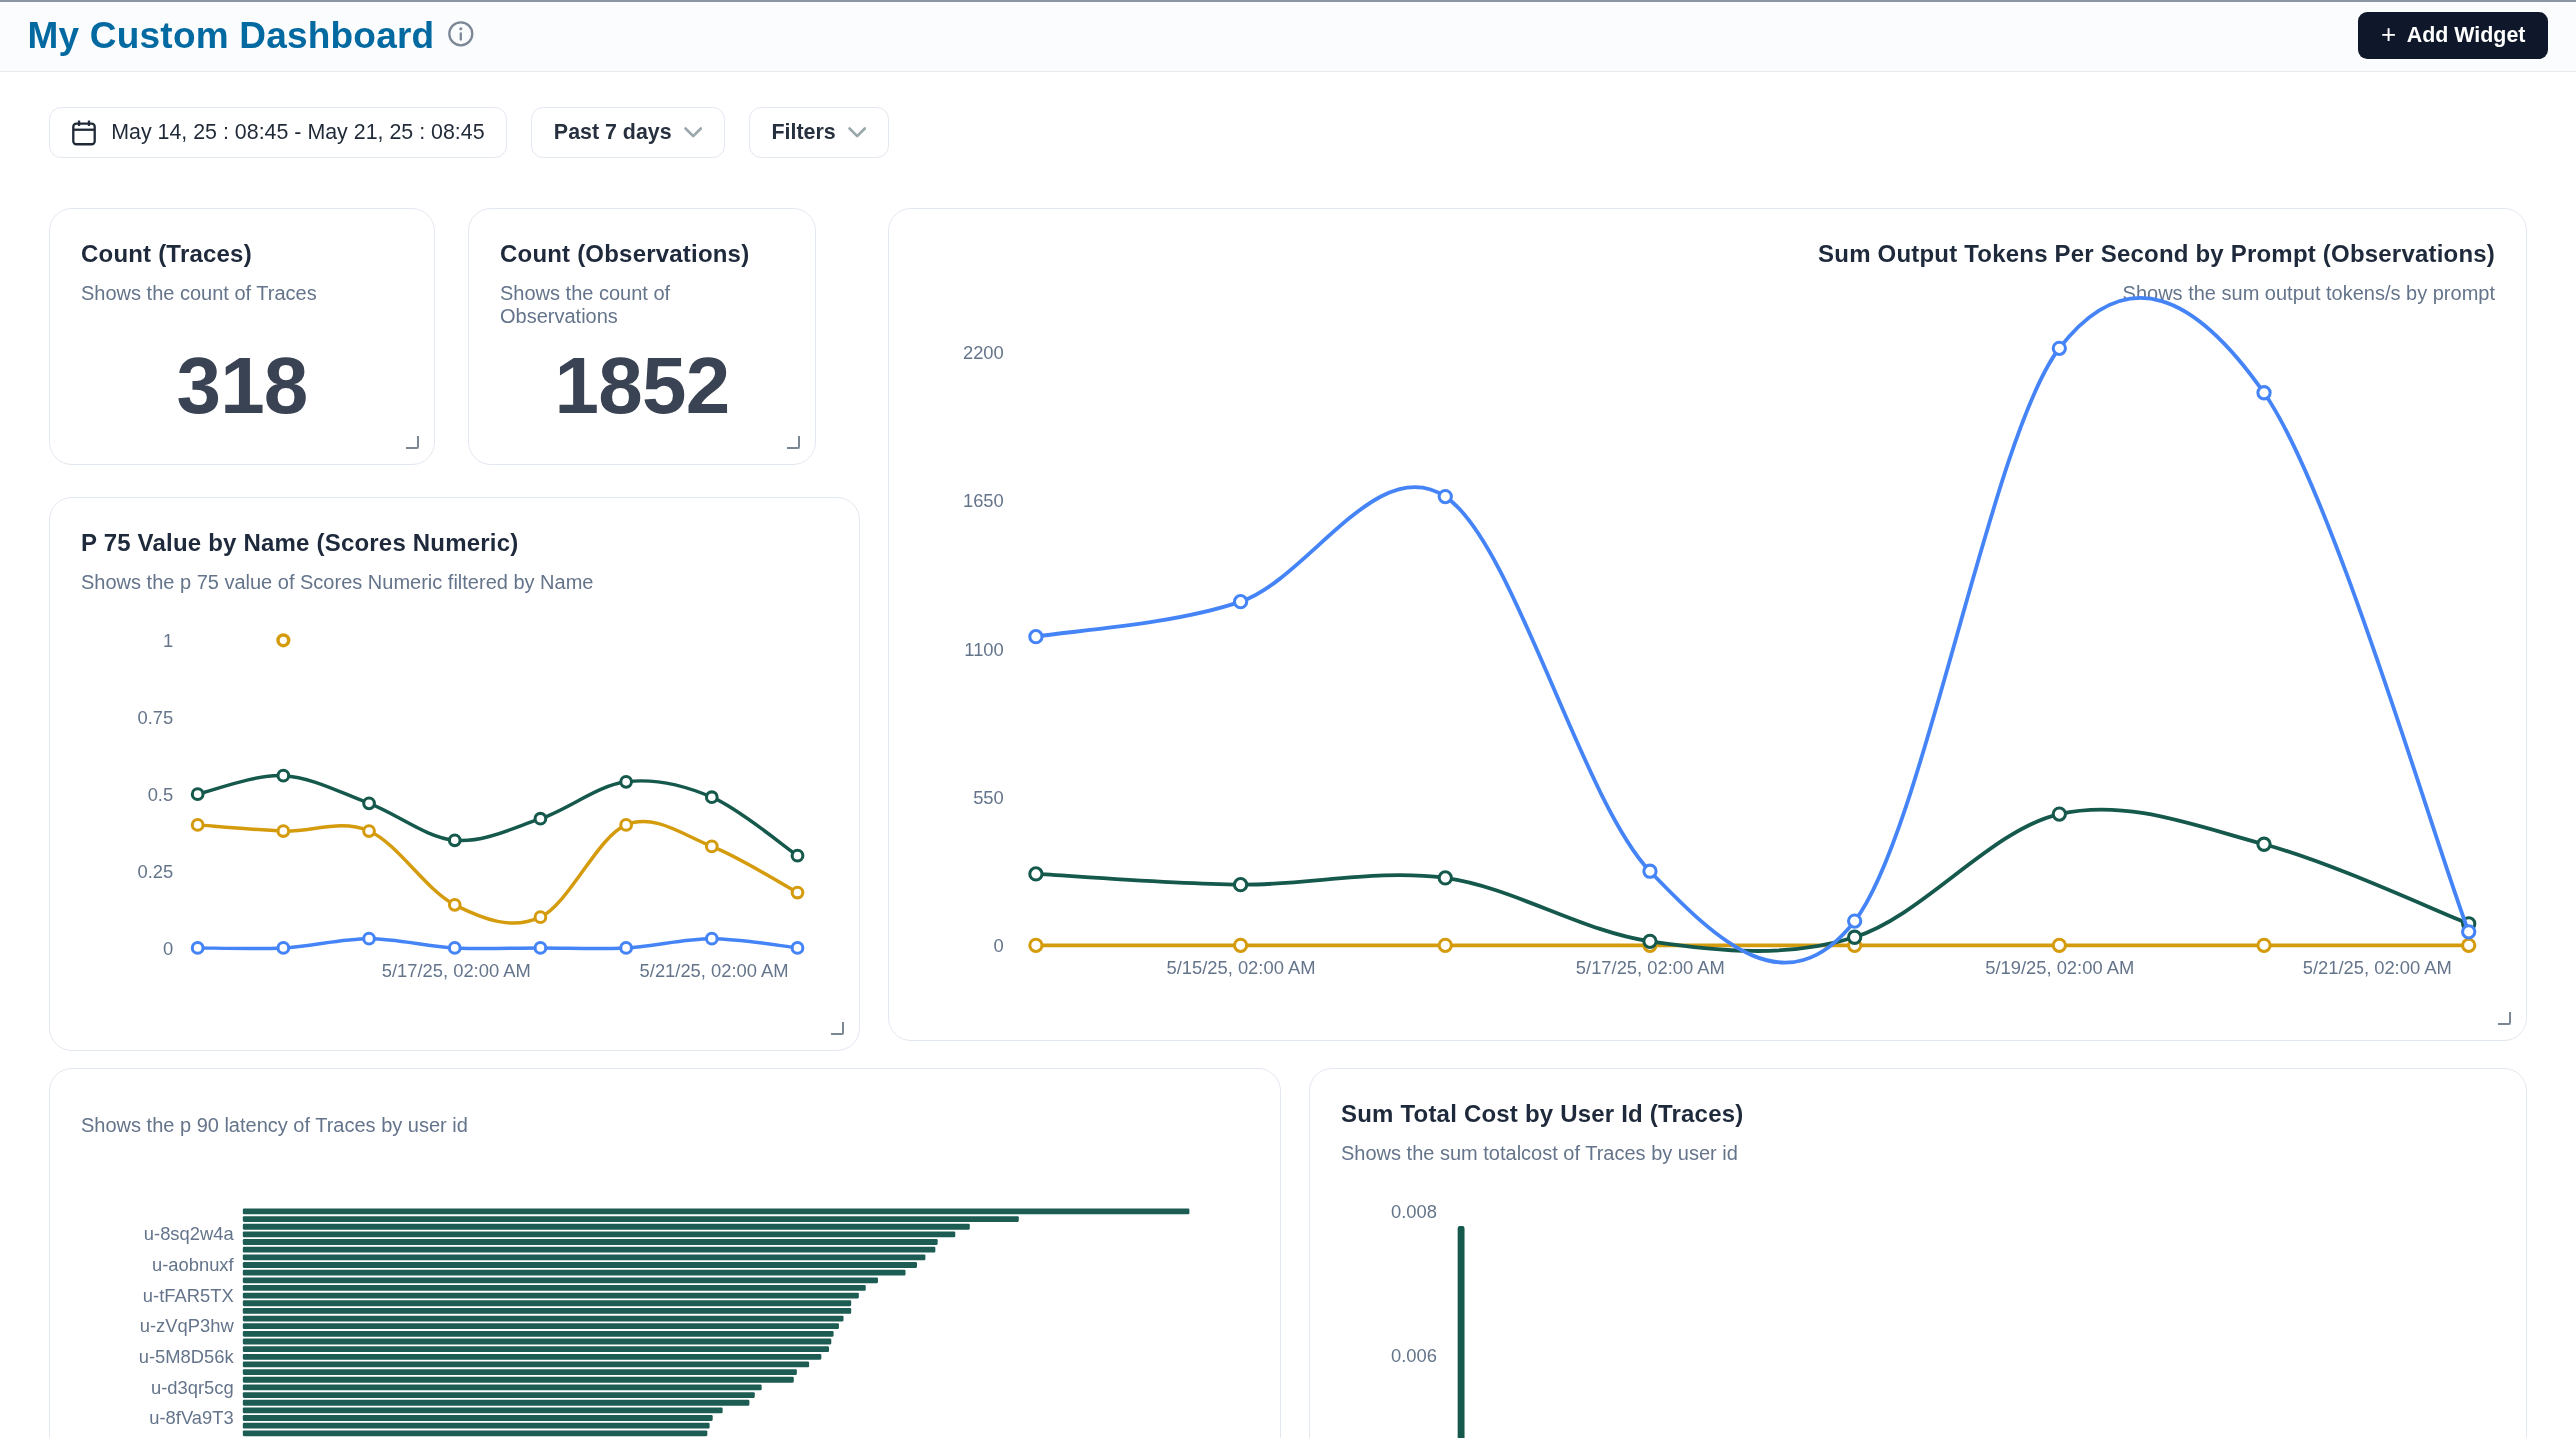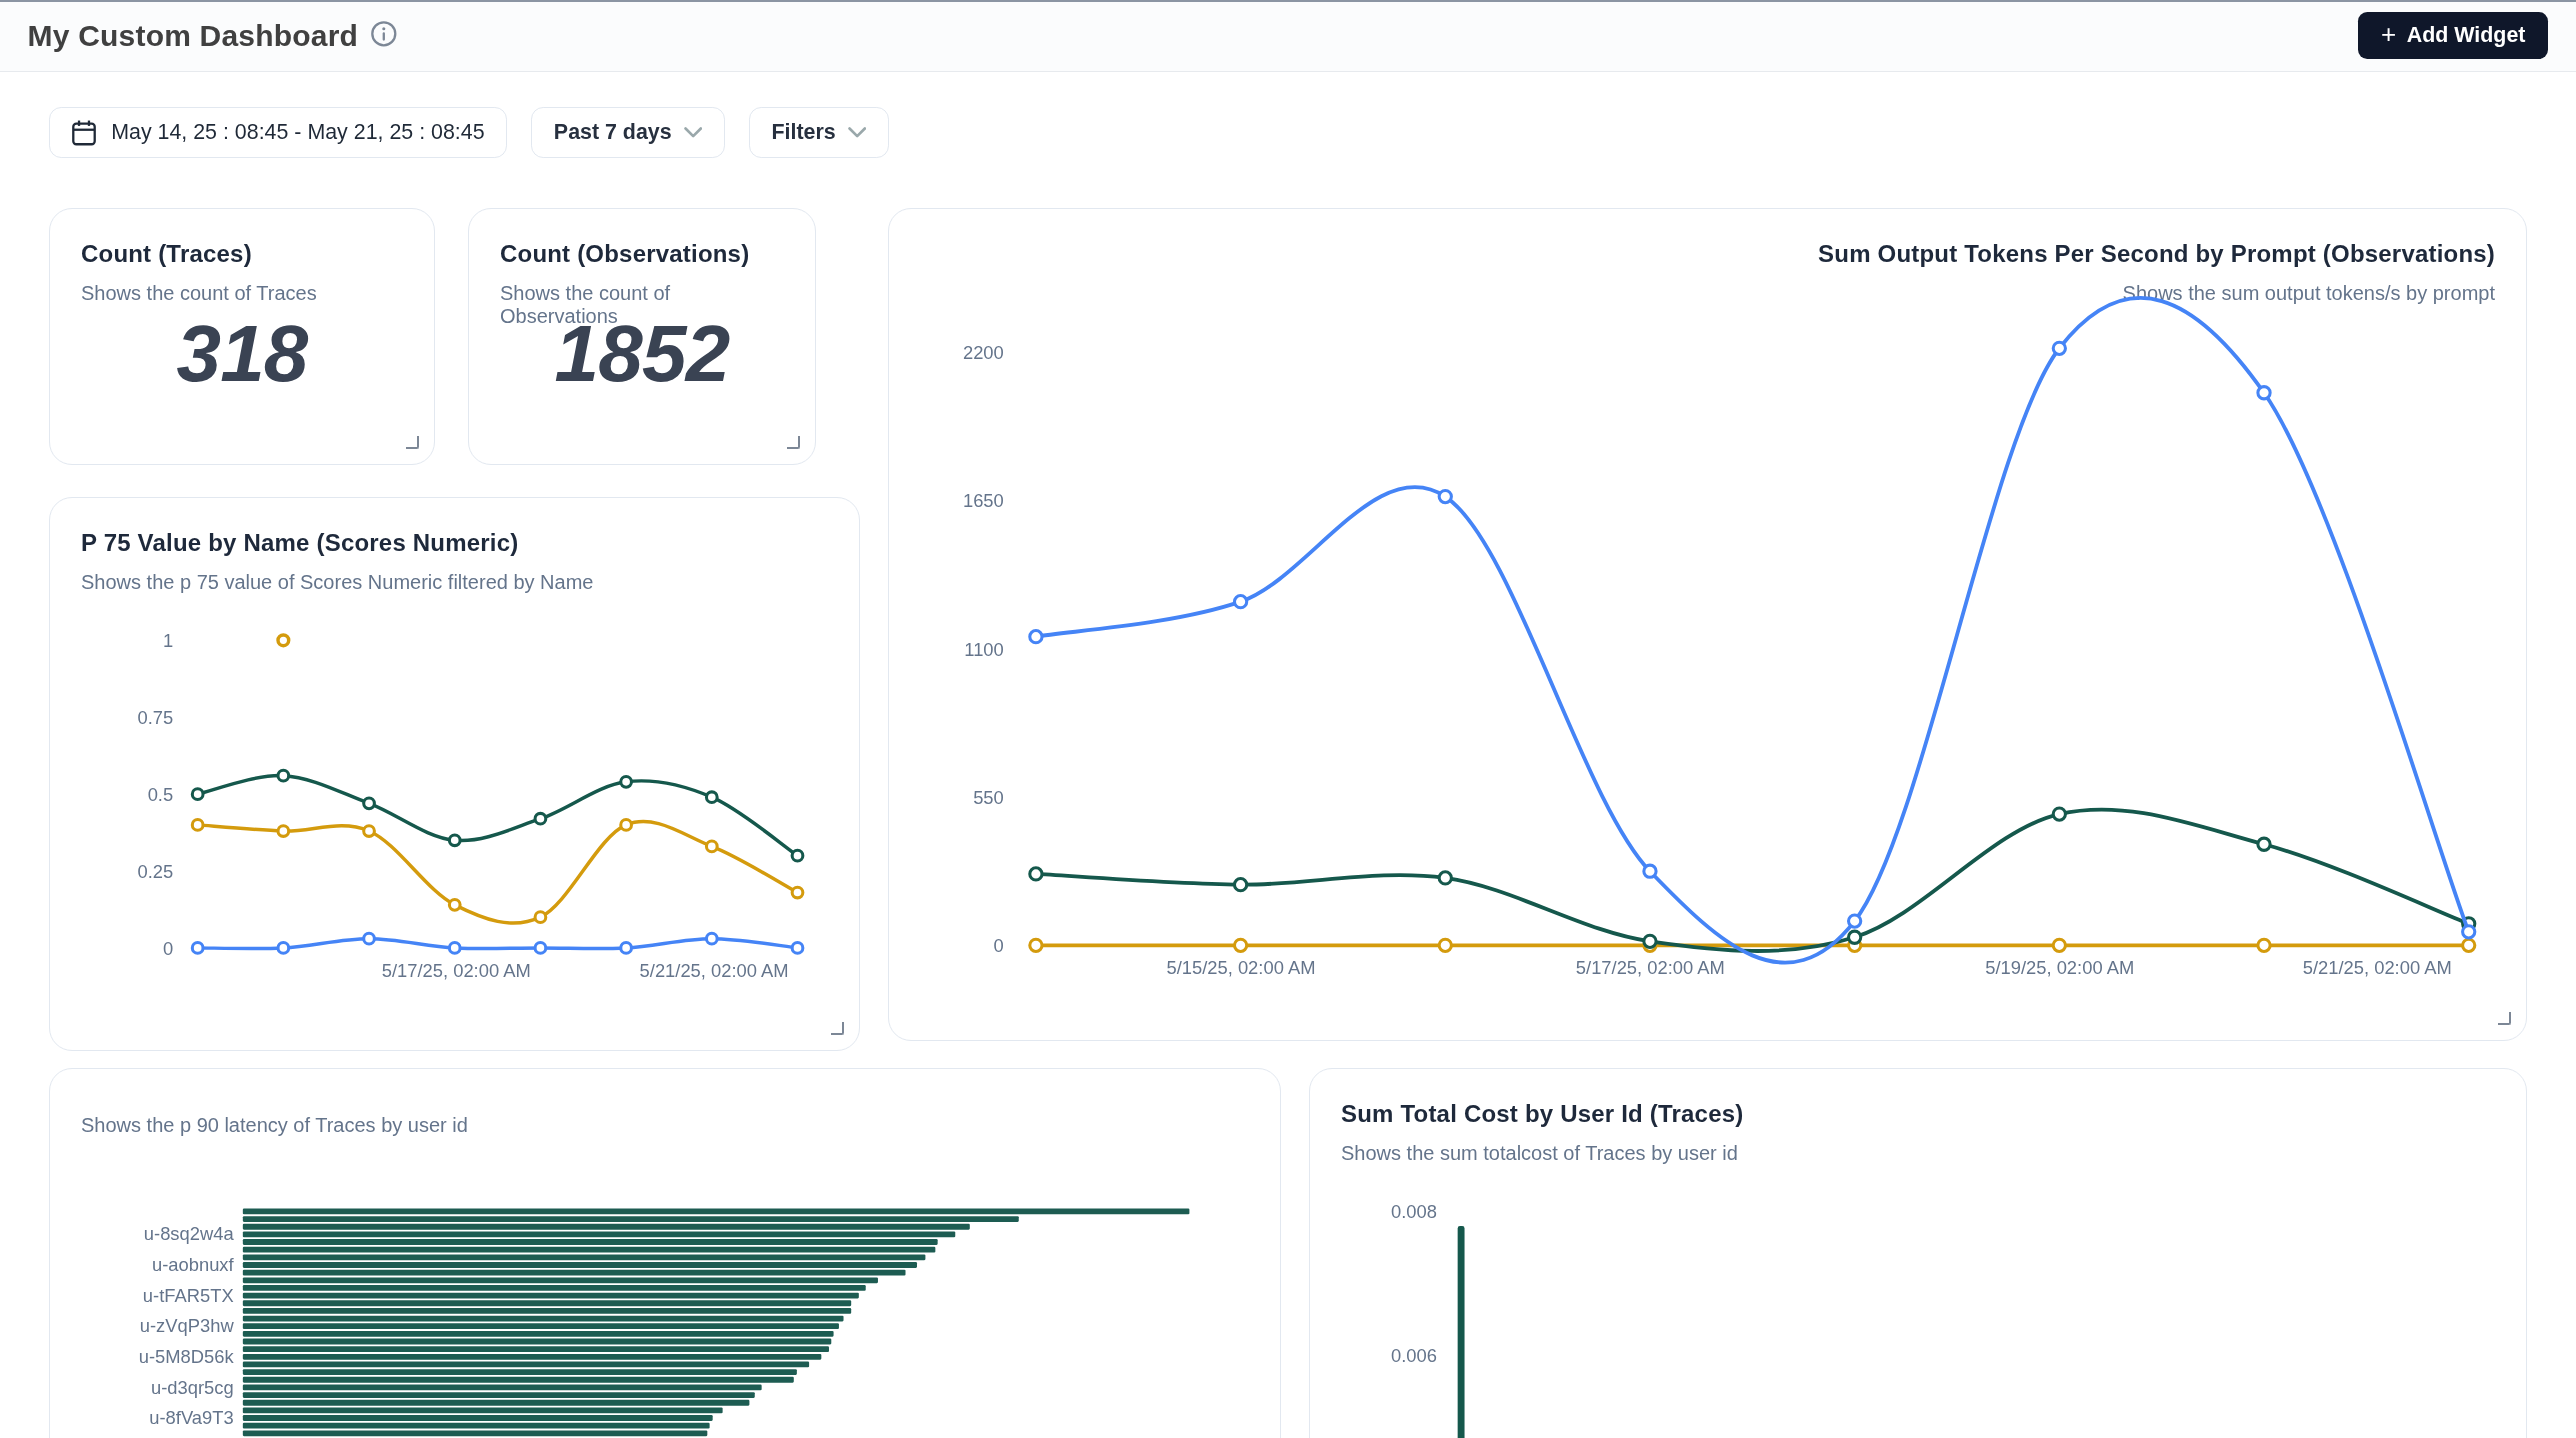"My Custom Dashboard" .page-title { color: #404040 -> #0369a1; font-size: 30px -> 37px }
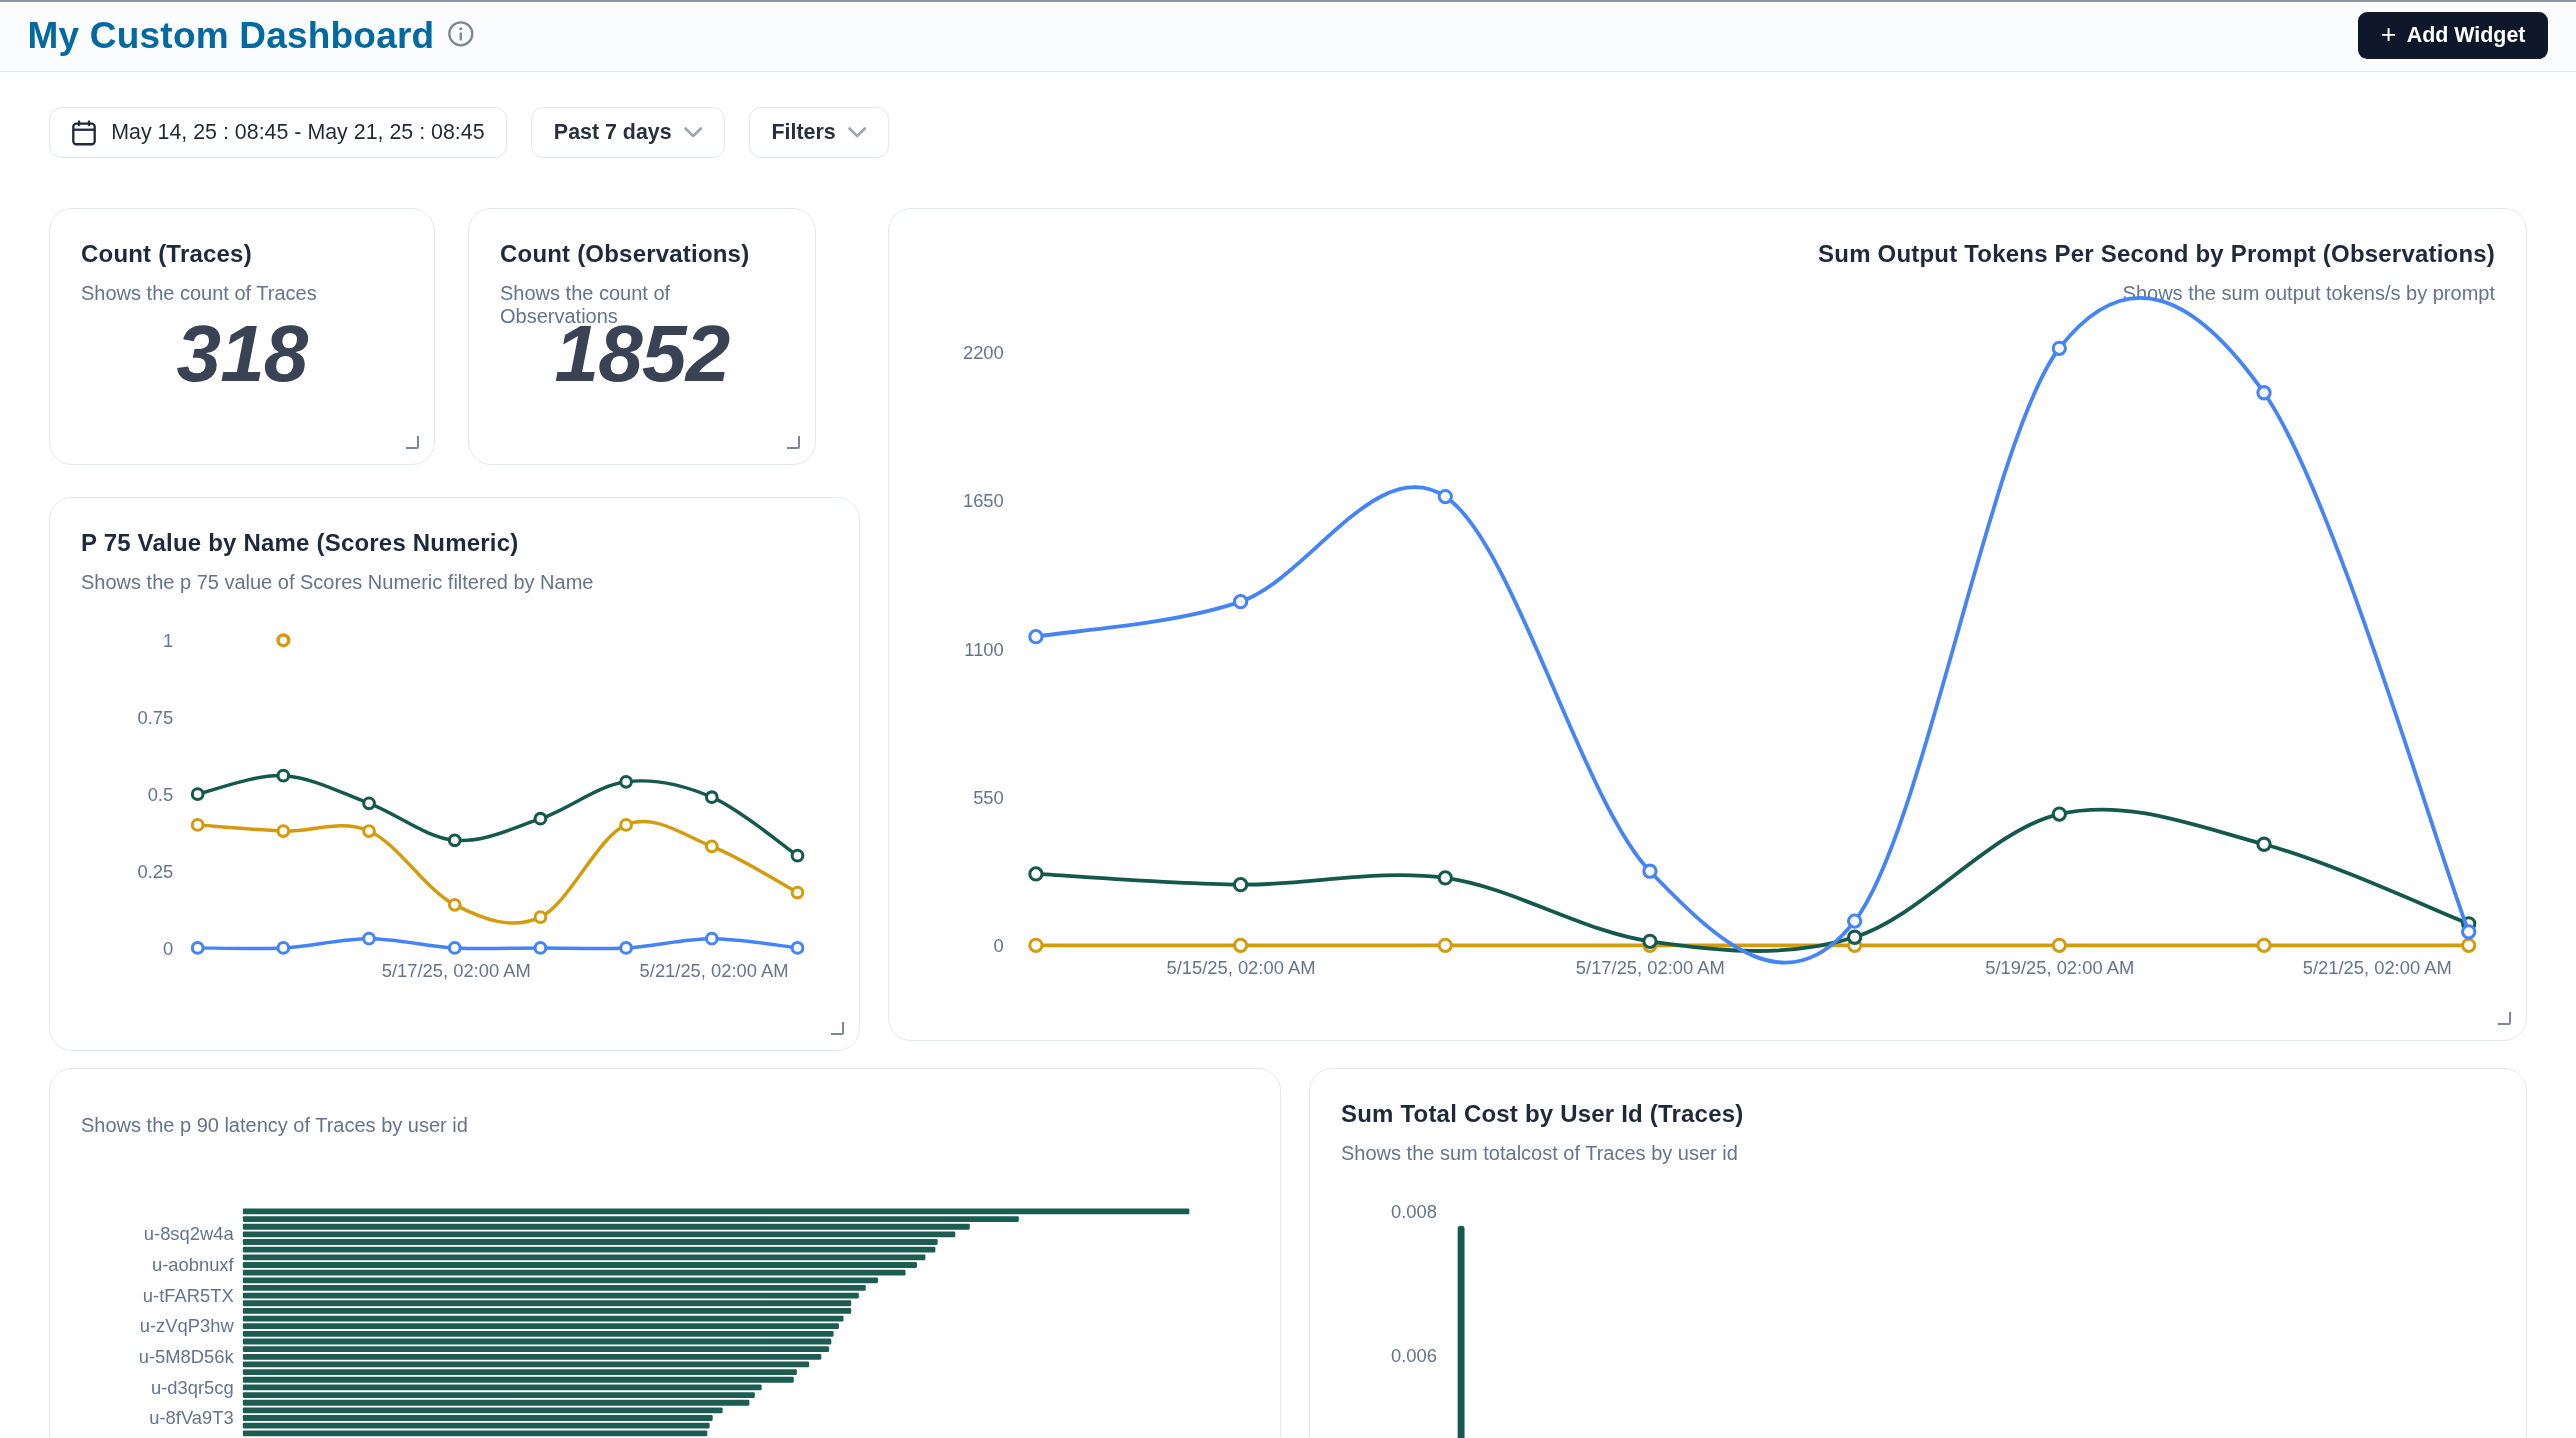"318" .kpi-wrap { align-items: flex-start -> center; font-style: italic -> none }
